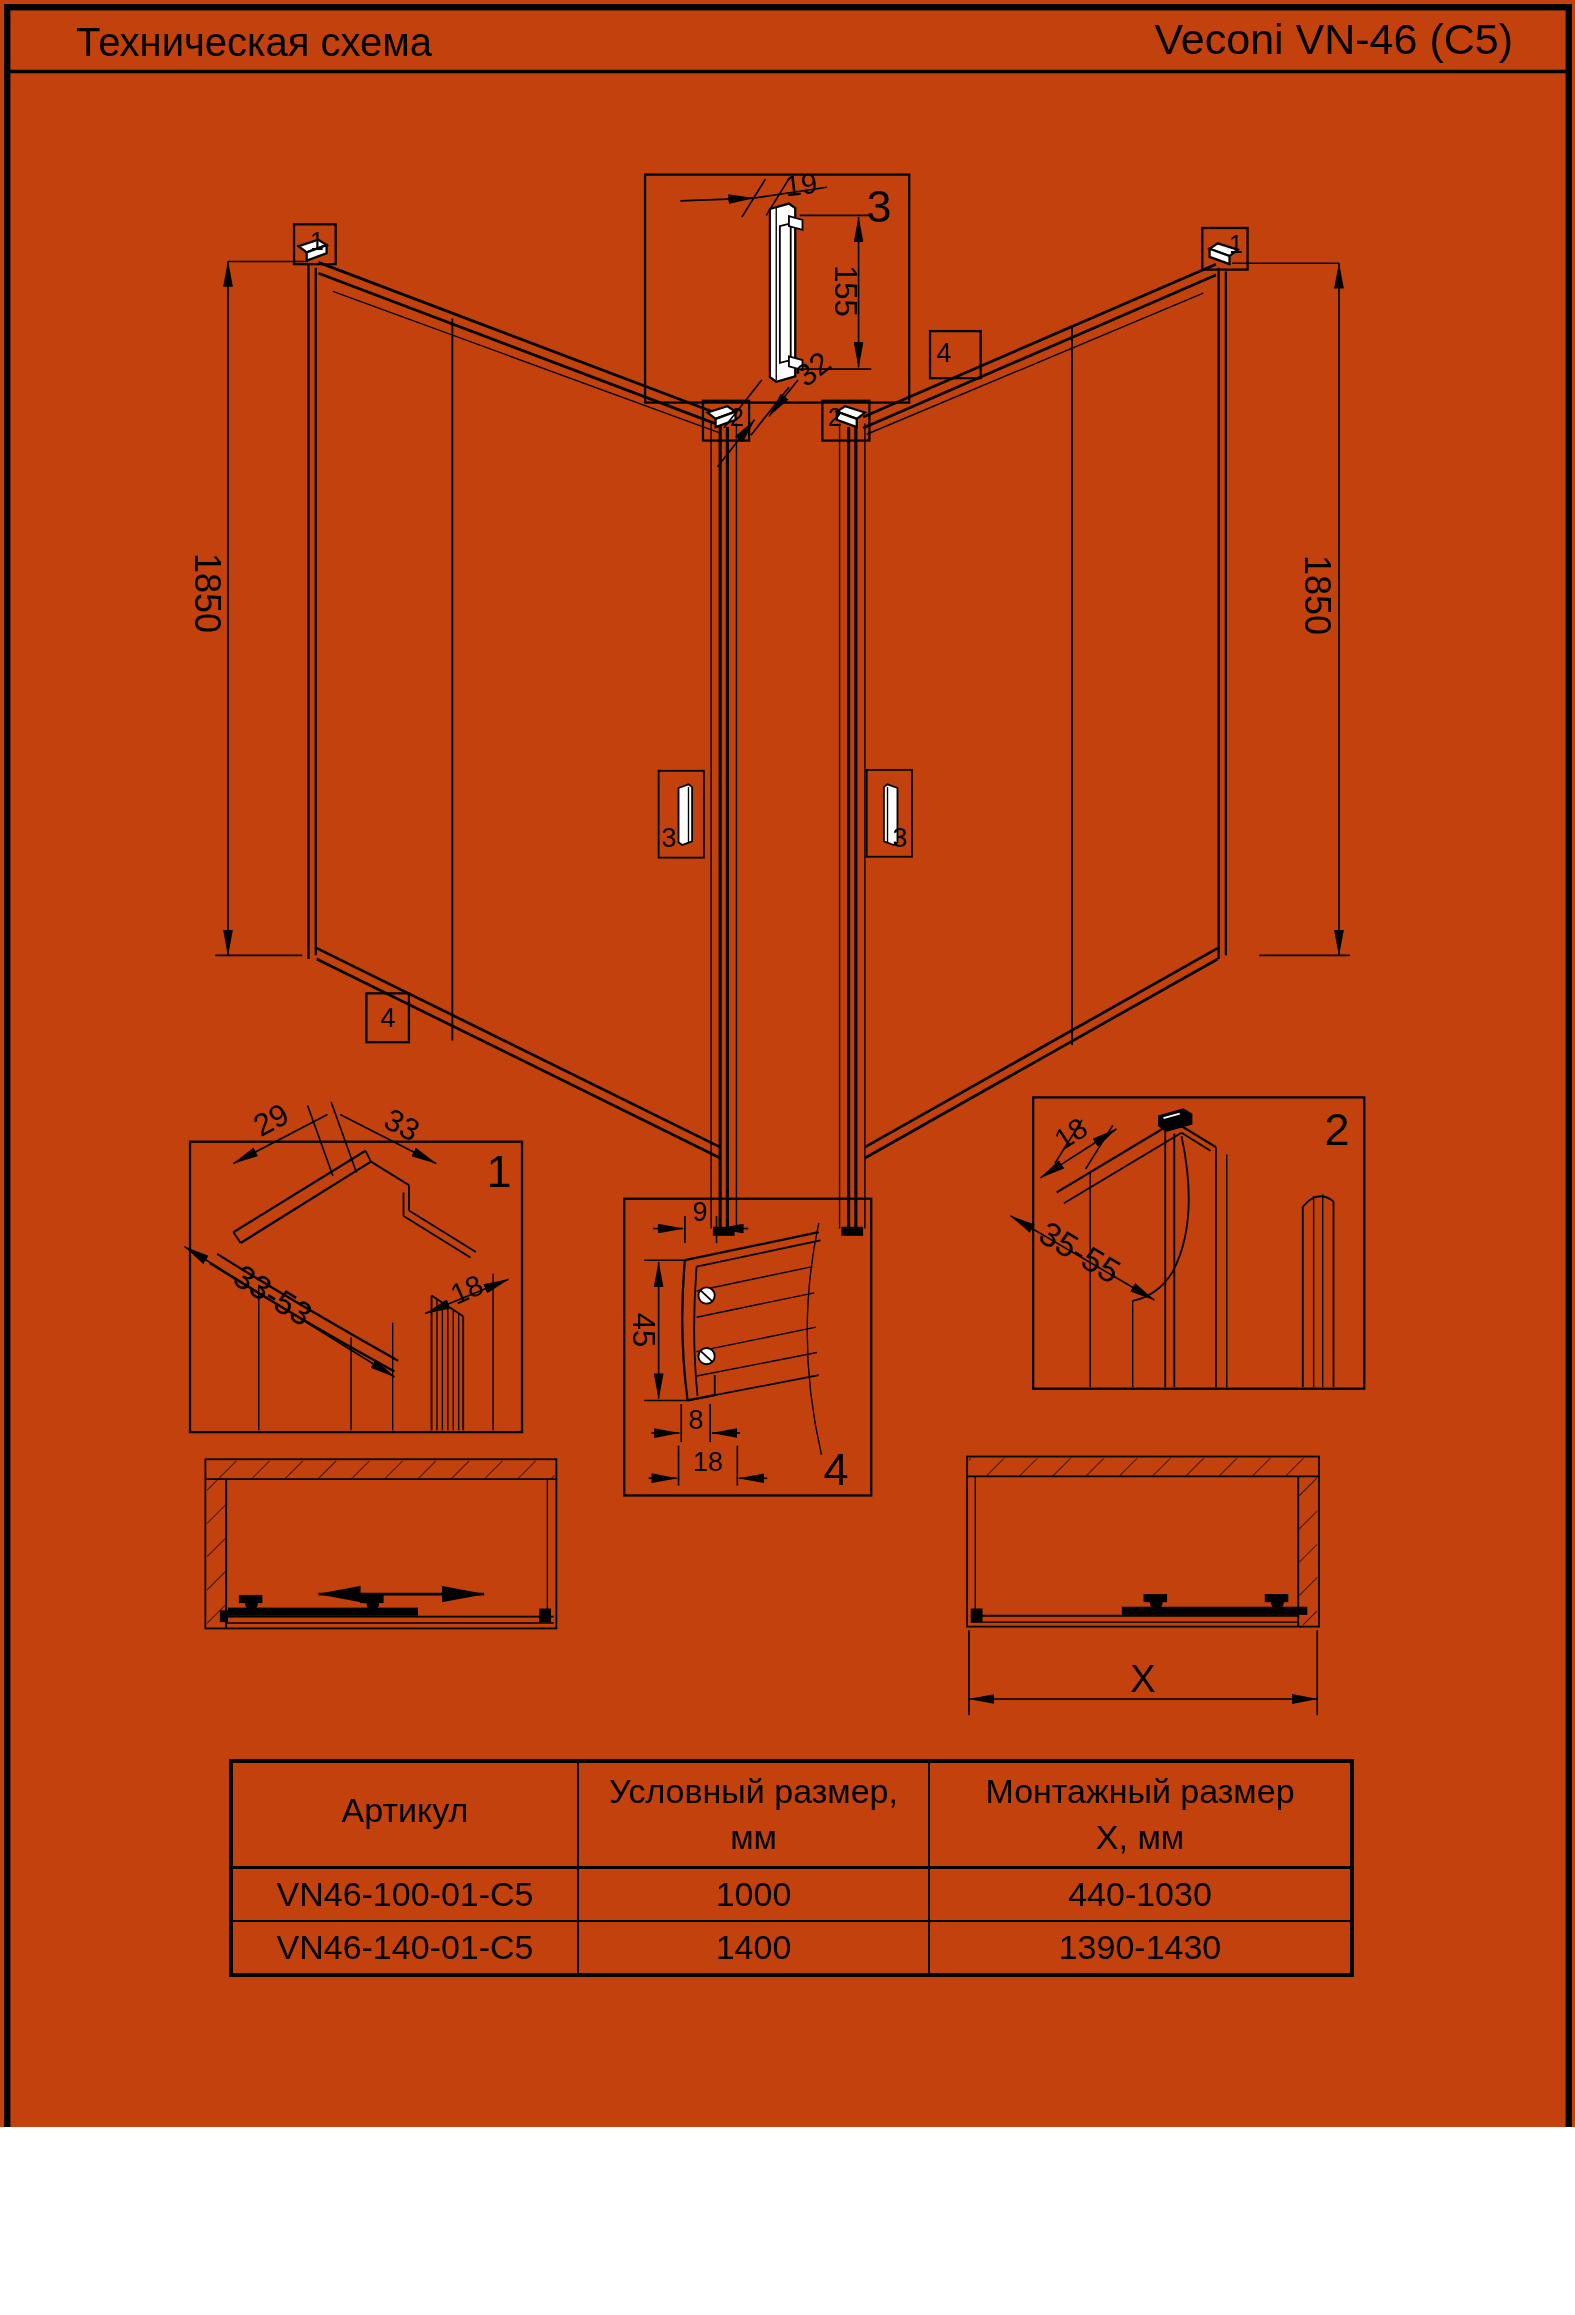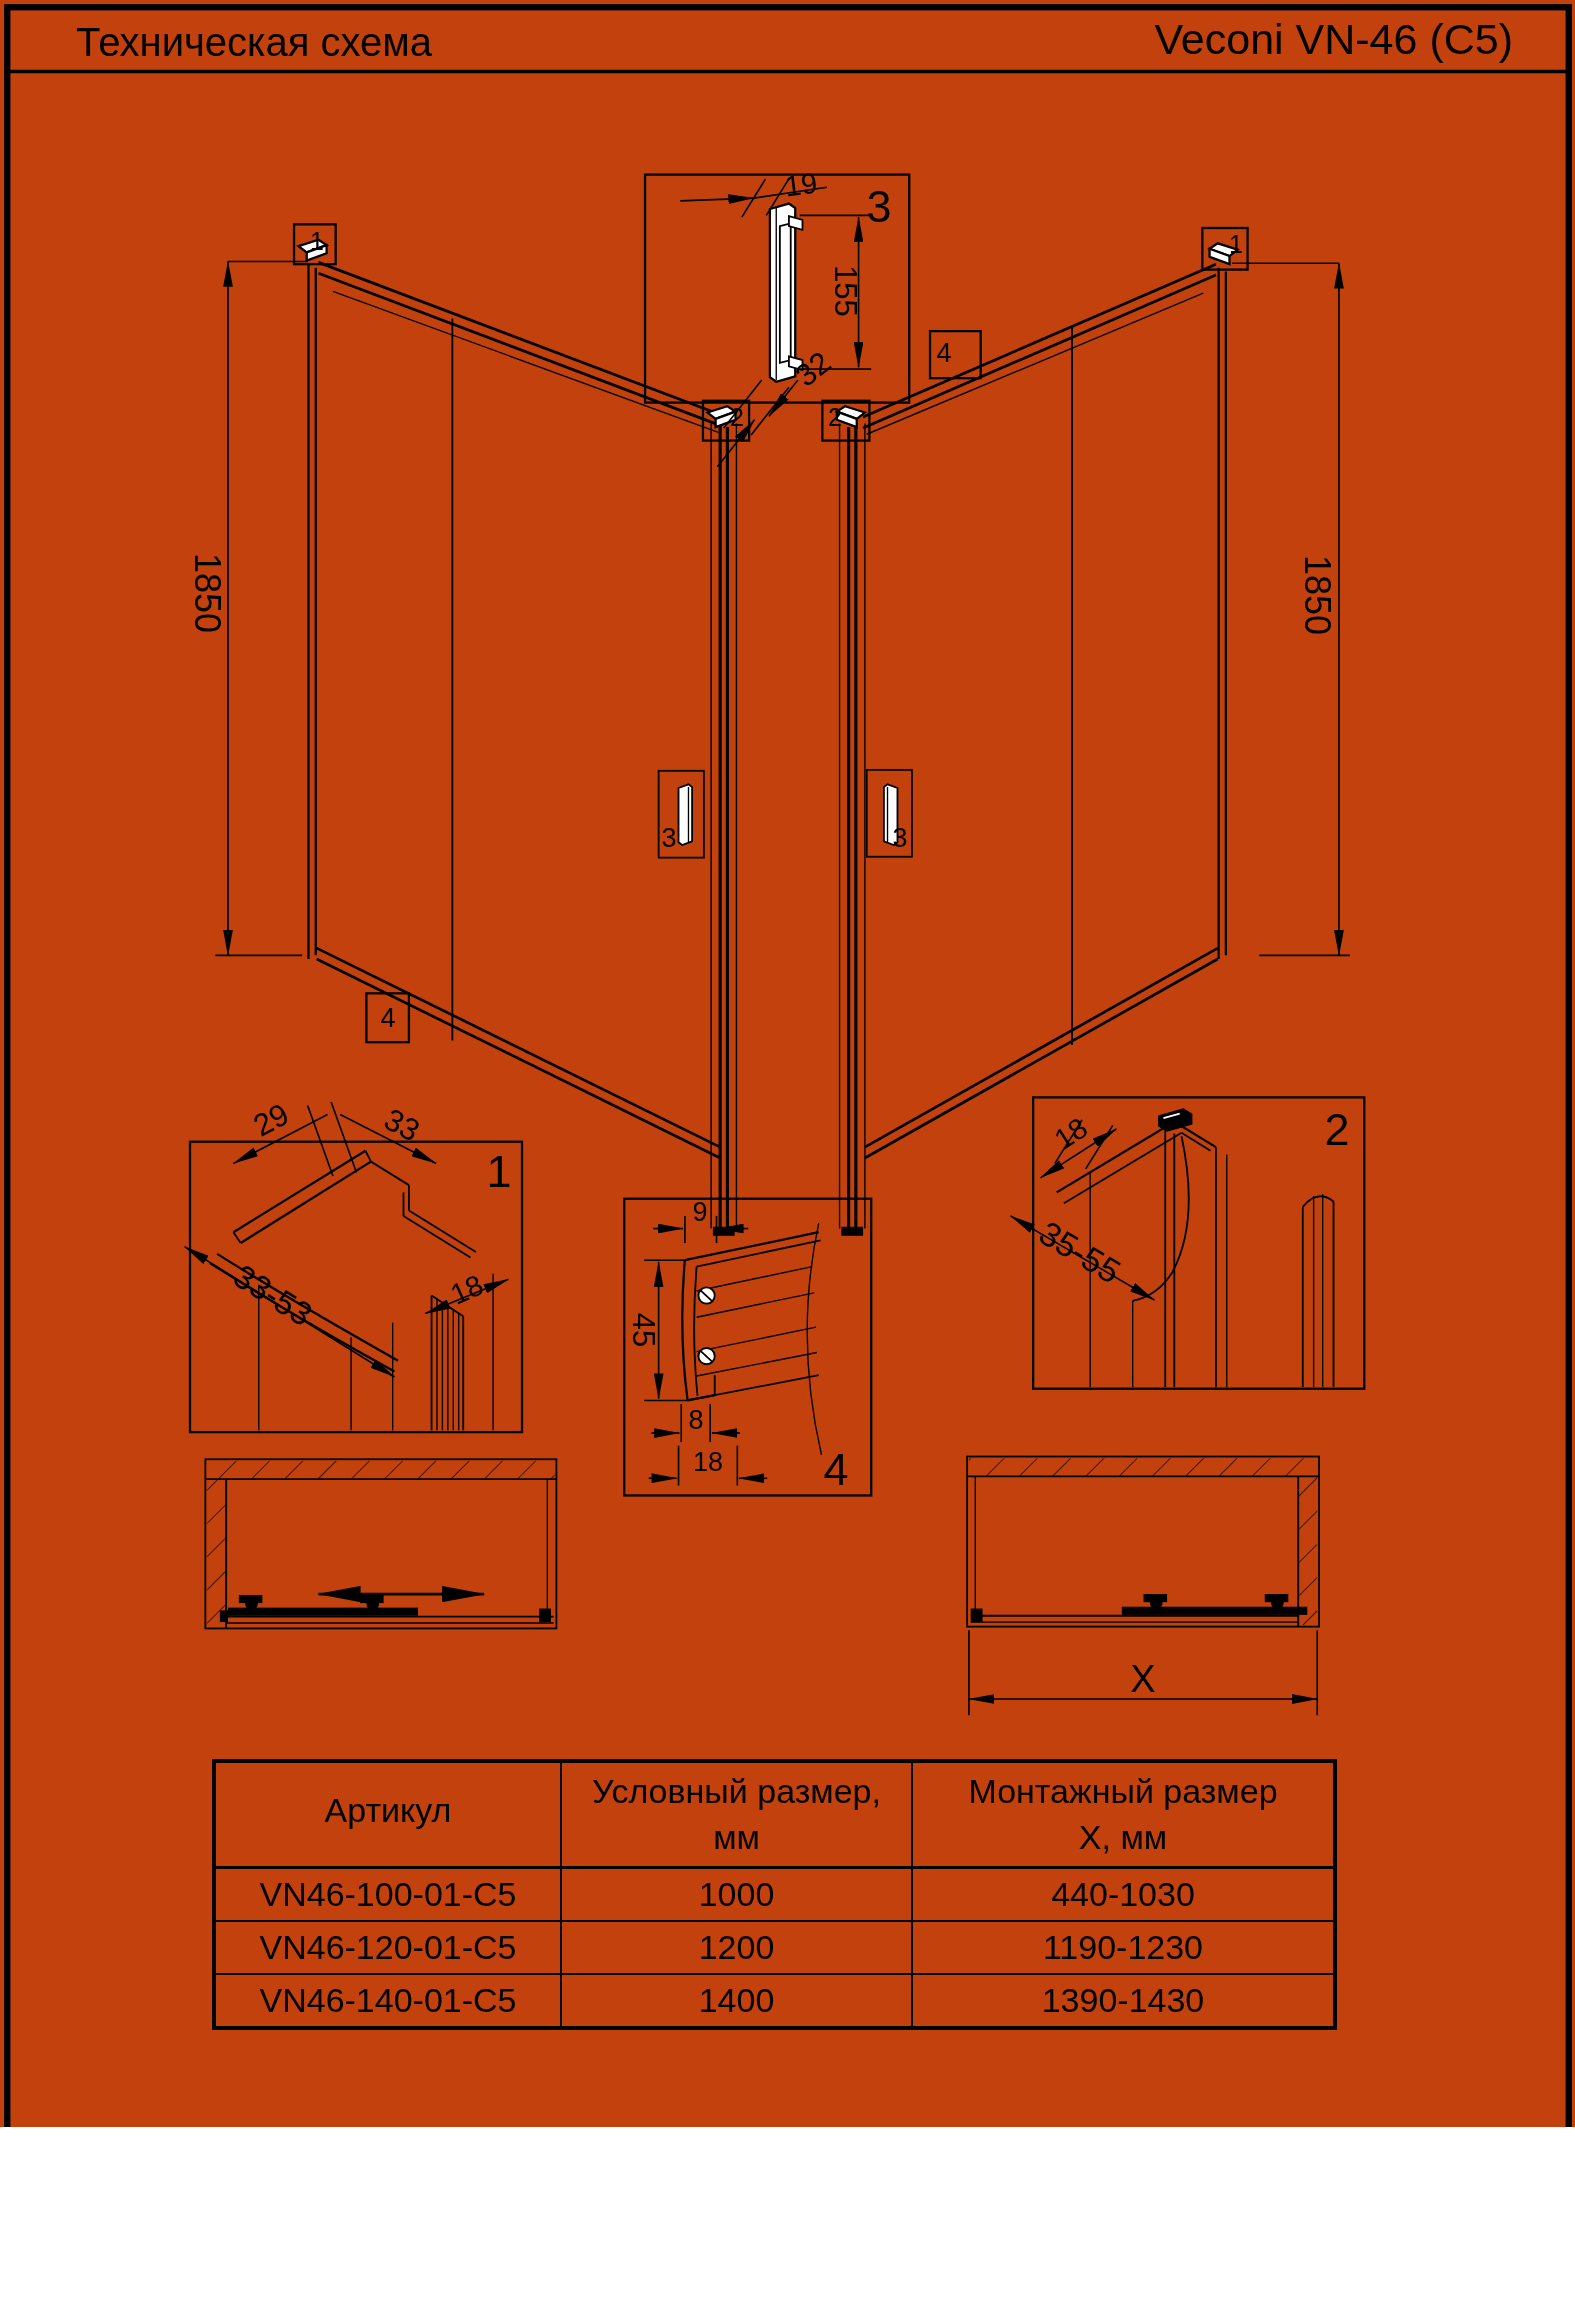"Артикул" .size-table { left: 212px -> 229px }
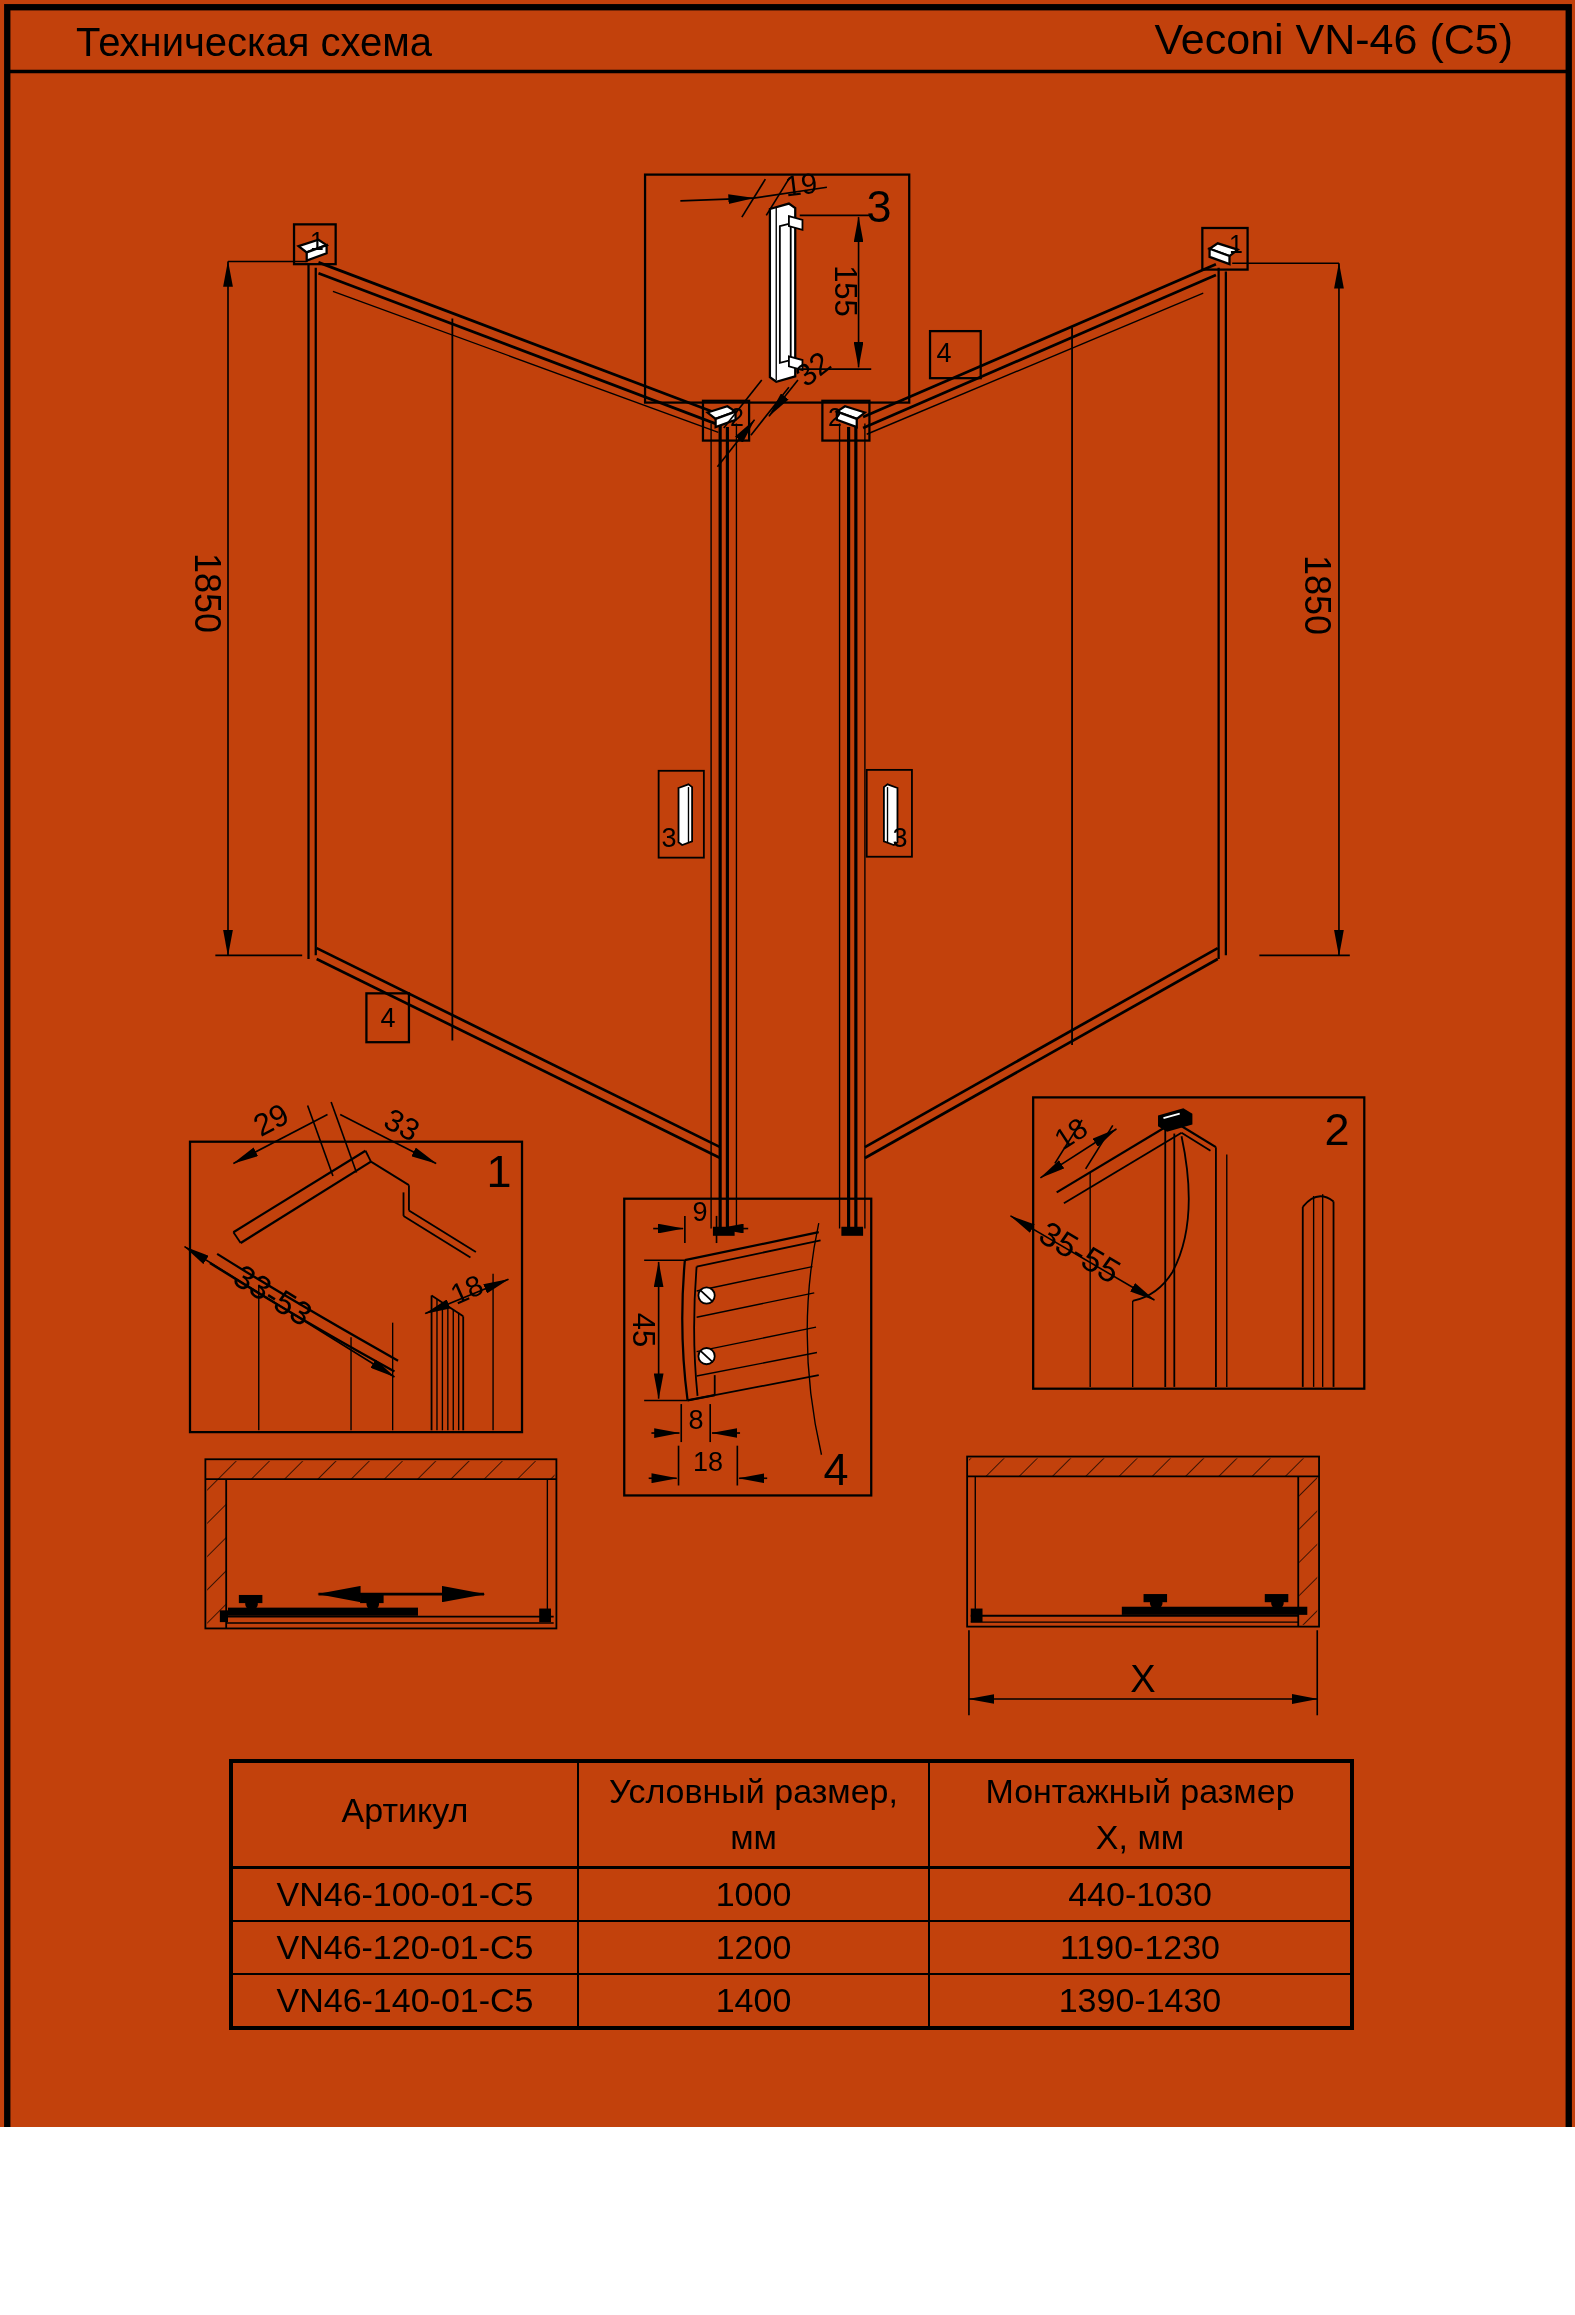"VN46-120-01-C5" tr { html: <tr> <td>VN46-120-01-C5</td> <td>1200</td> <td>1190-1230</td> </tr> -> none }
